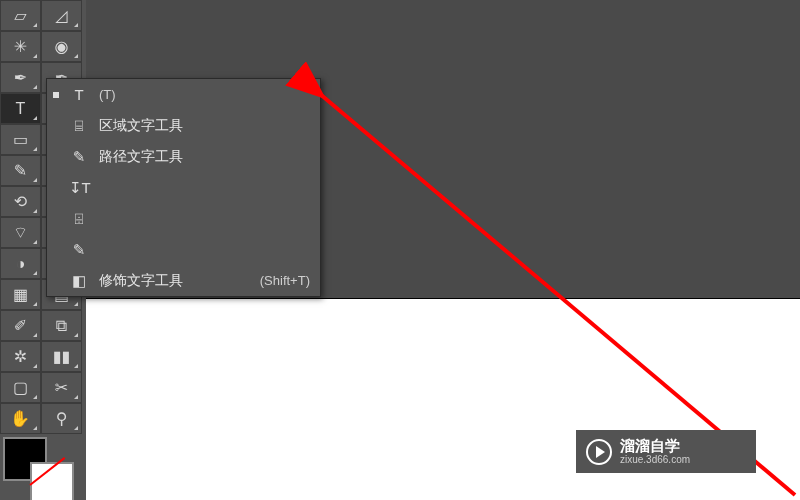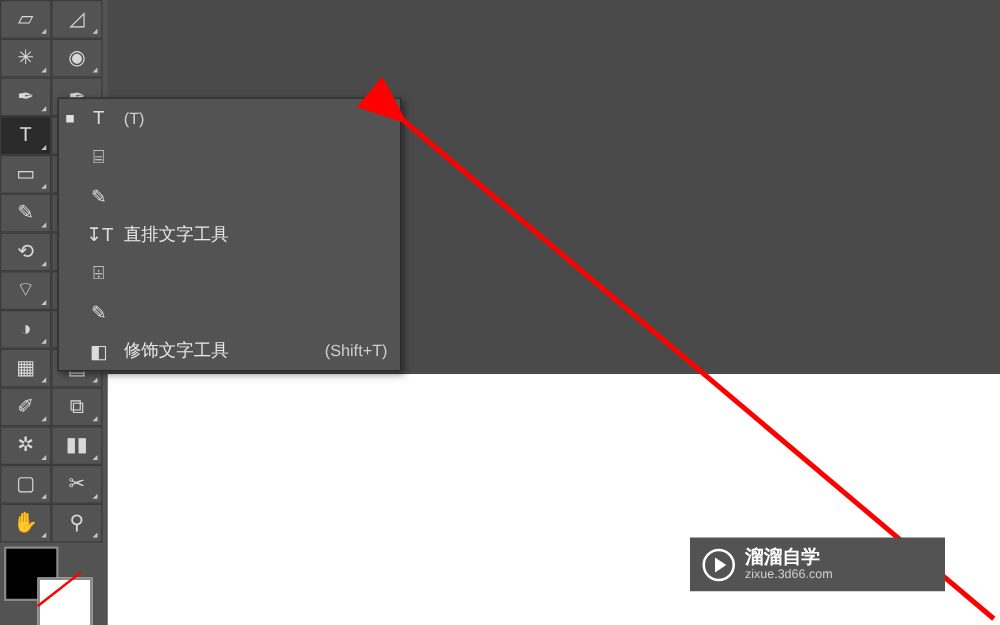"区域文字工具" span.fly-label { html: none -> <span>区域文字工具</span> }
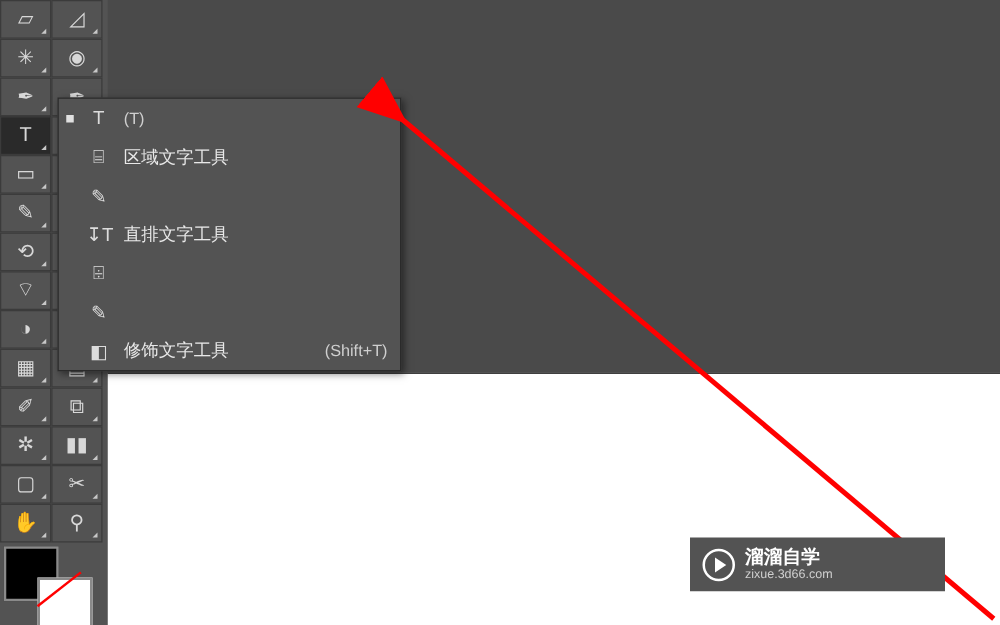"路径文字工具" span.fly-label { html: none -> <span>路径文字工具</span> }
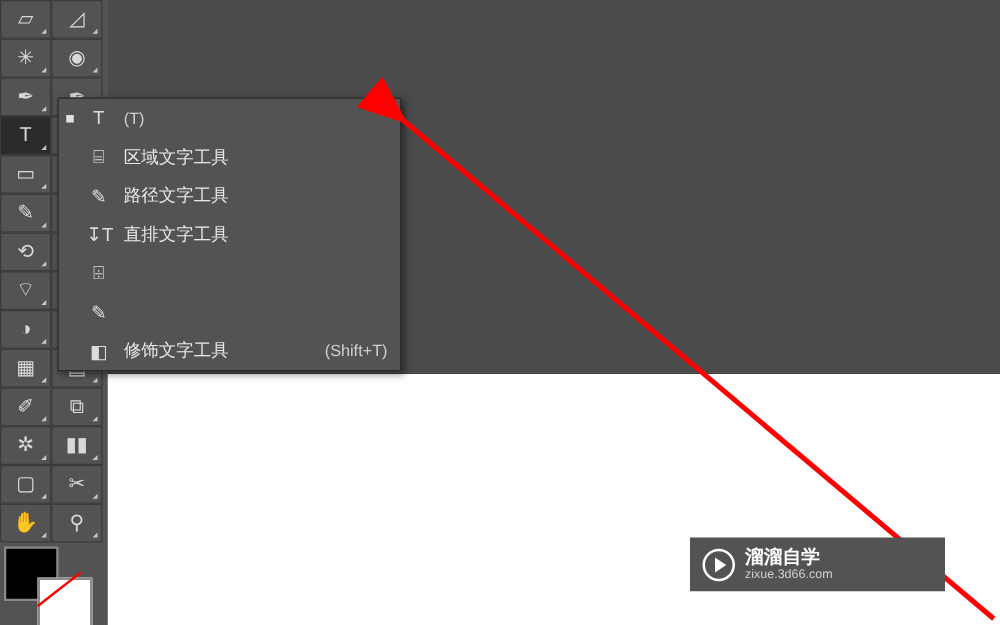"直排文字工具" span.fly-label { html: <span>直排文字工具</span> -> none }
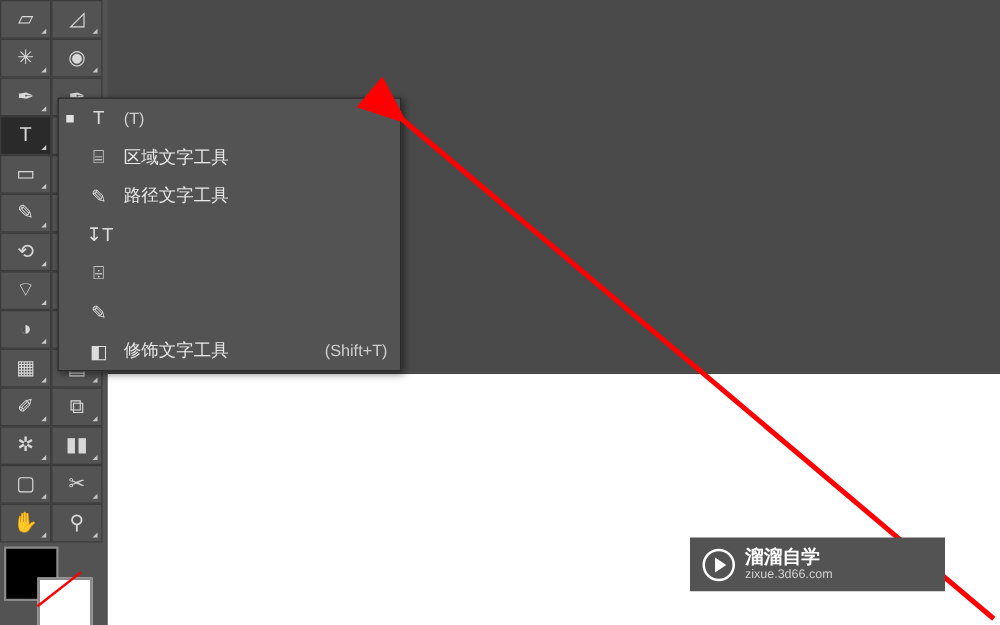"溜溜自学" .watermark { width: 204px -> 180px }
